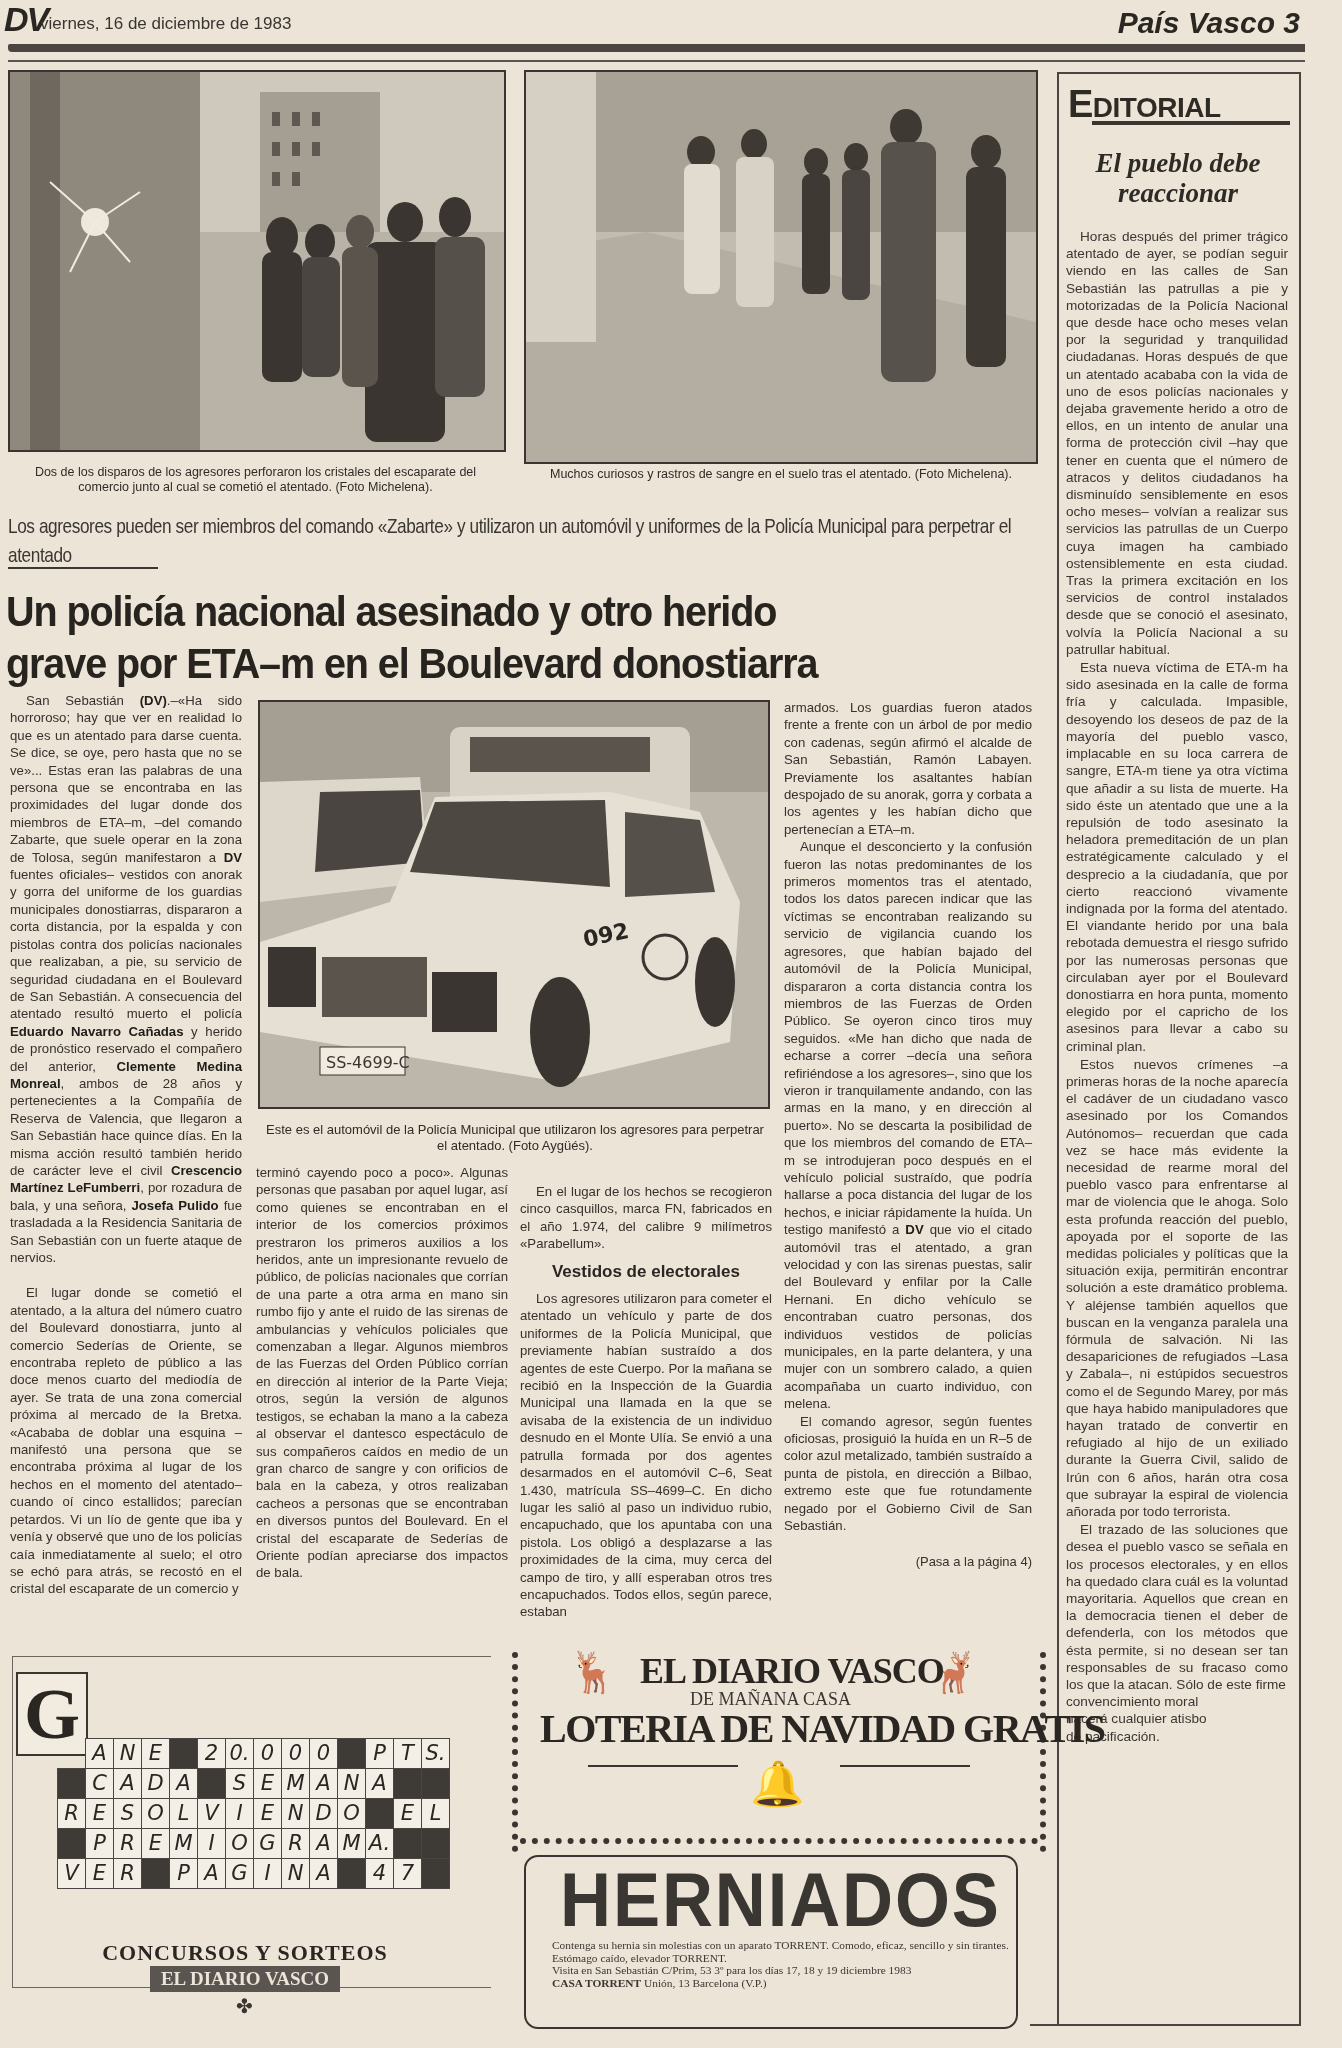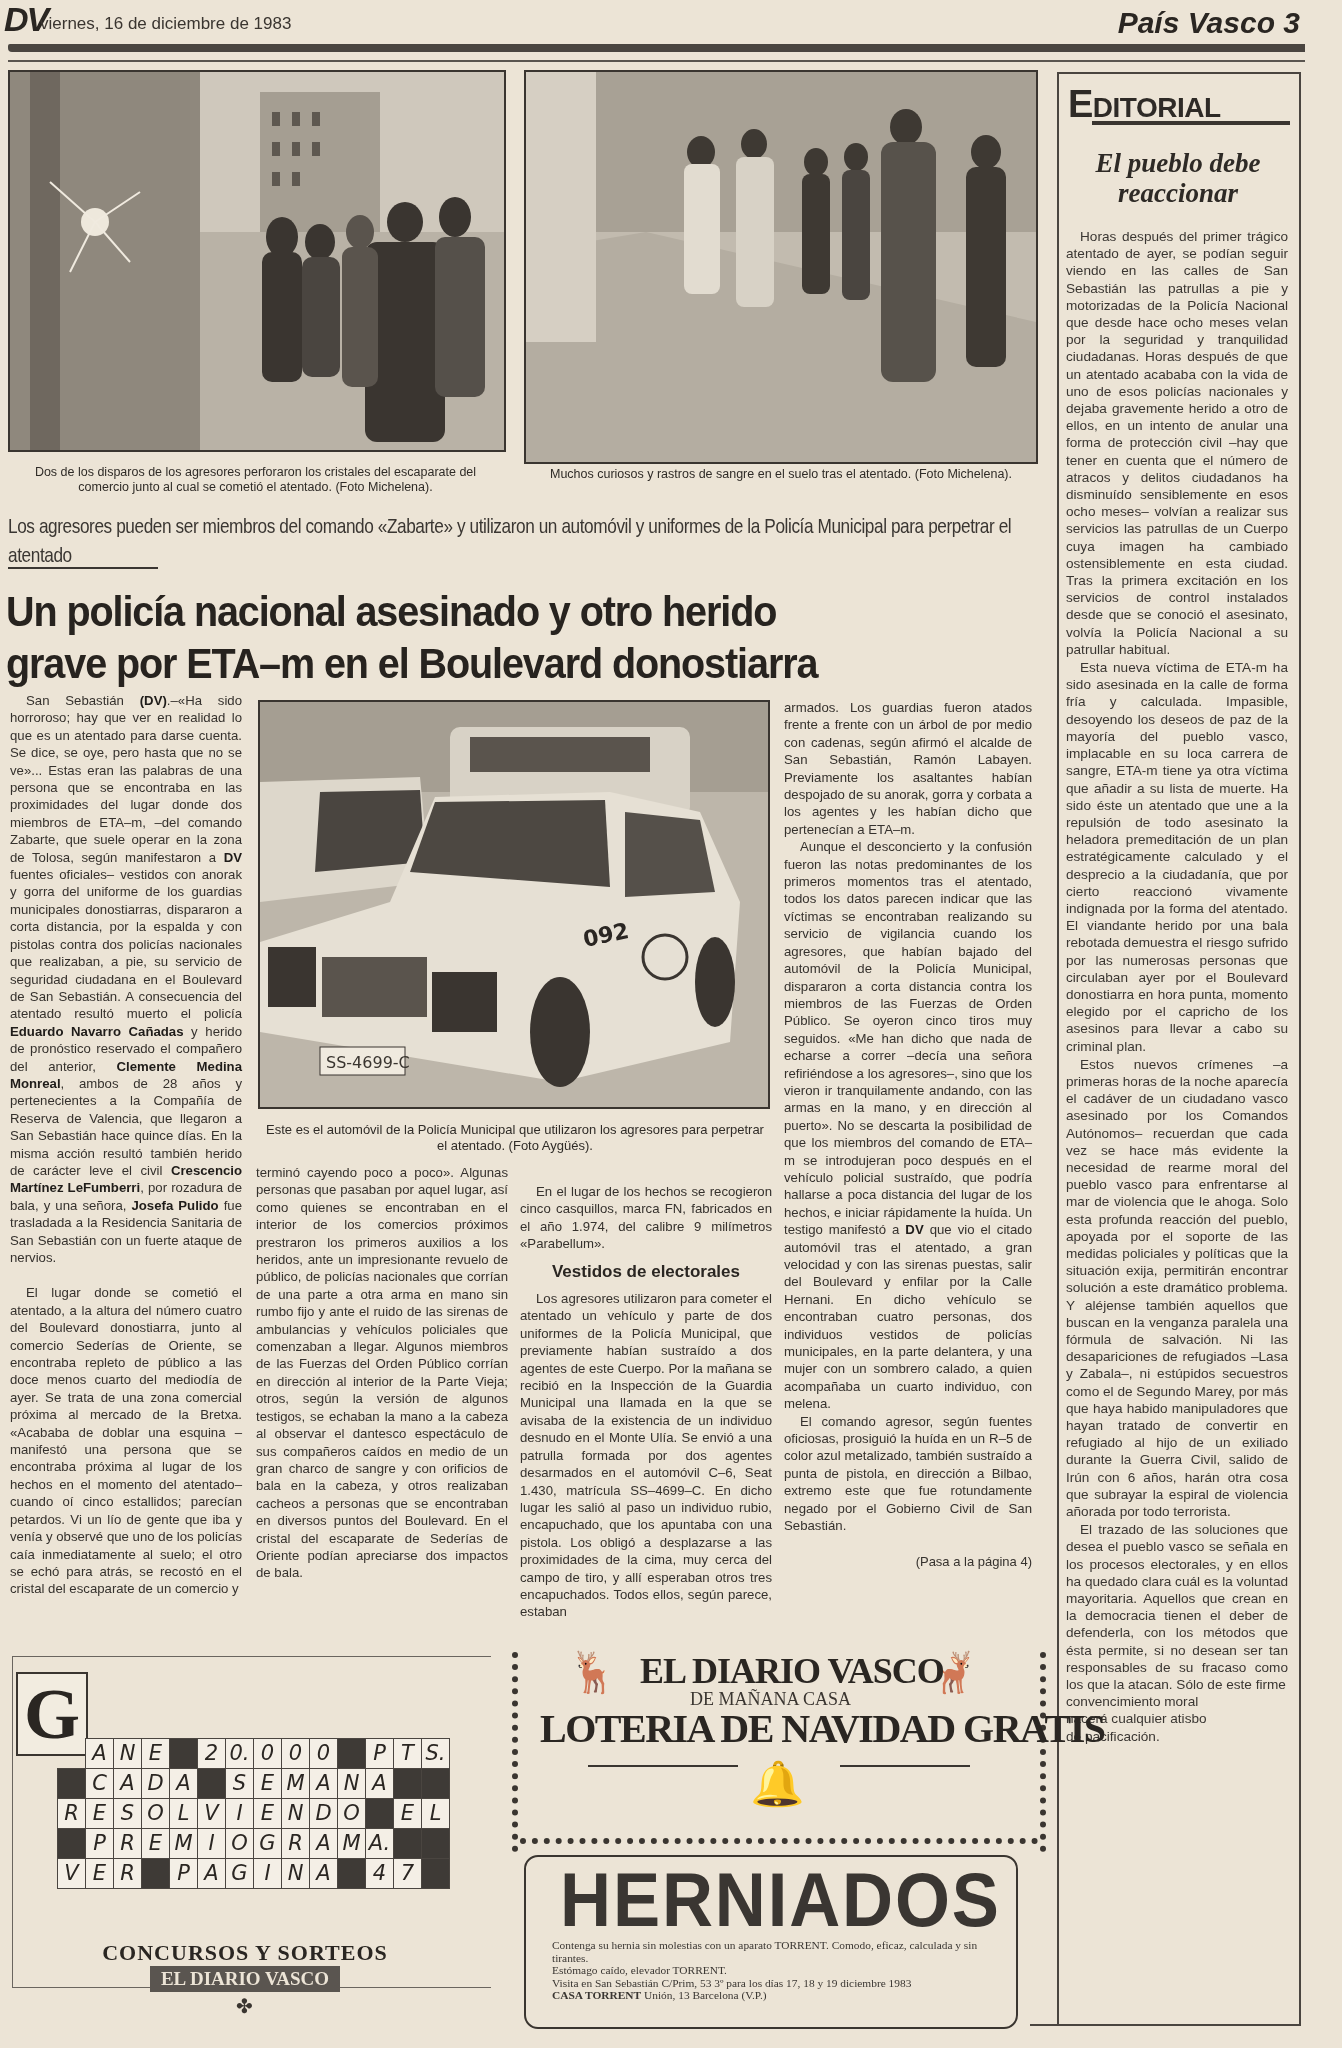"Contenga su hernia sin molestias" div { text: calculada -> sencillo }
